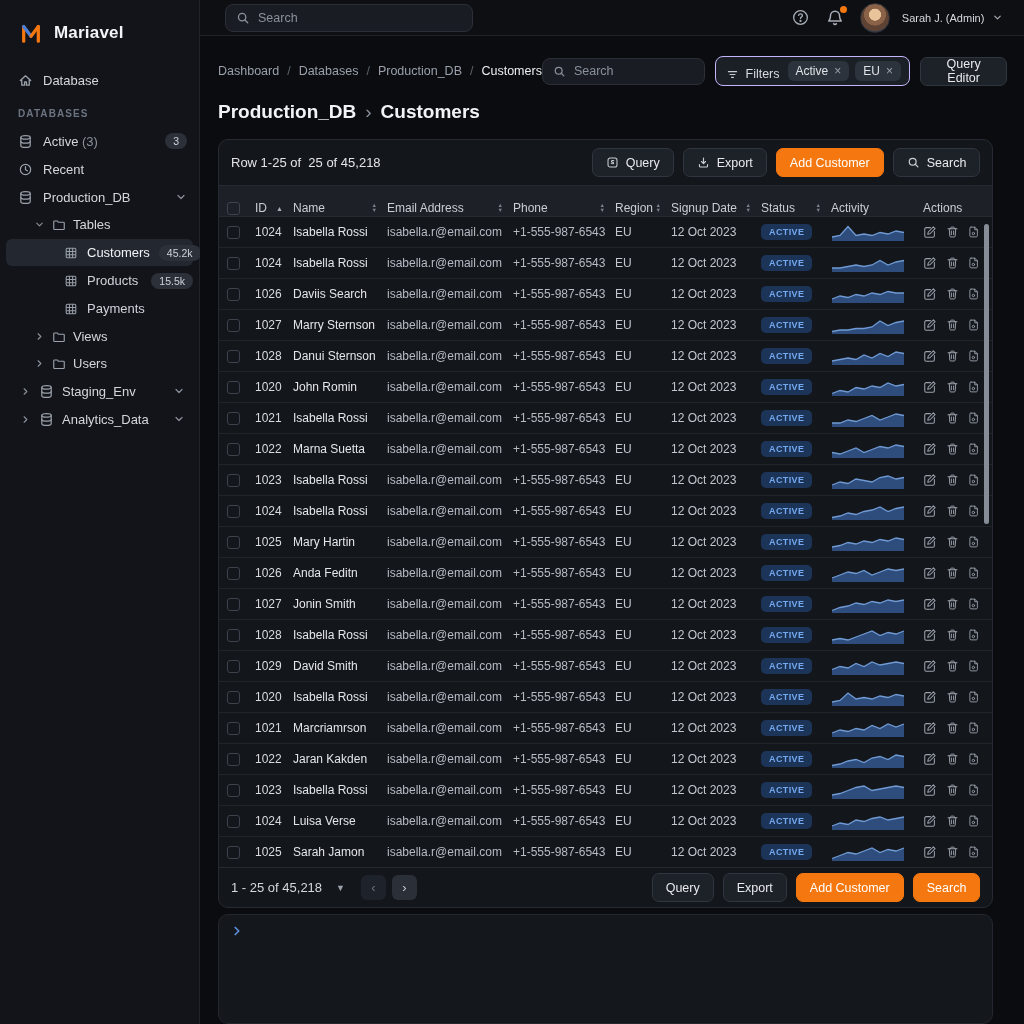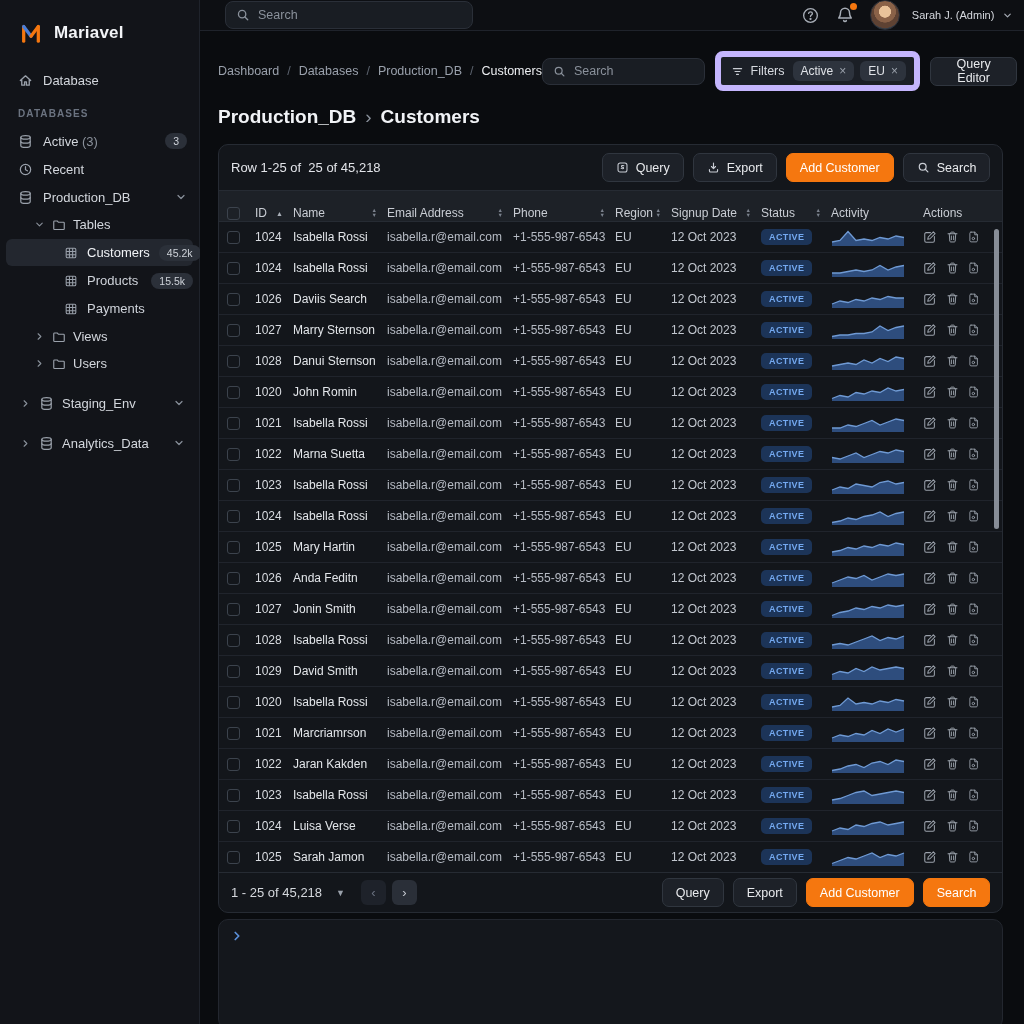"Filters" .filters-wrap { align-items: center -> flex-end; border: 6px solid #c4b5fd -> 1px solid #c4b5fd }
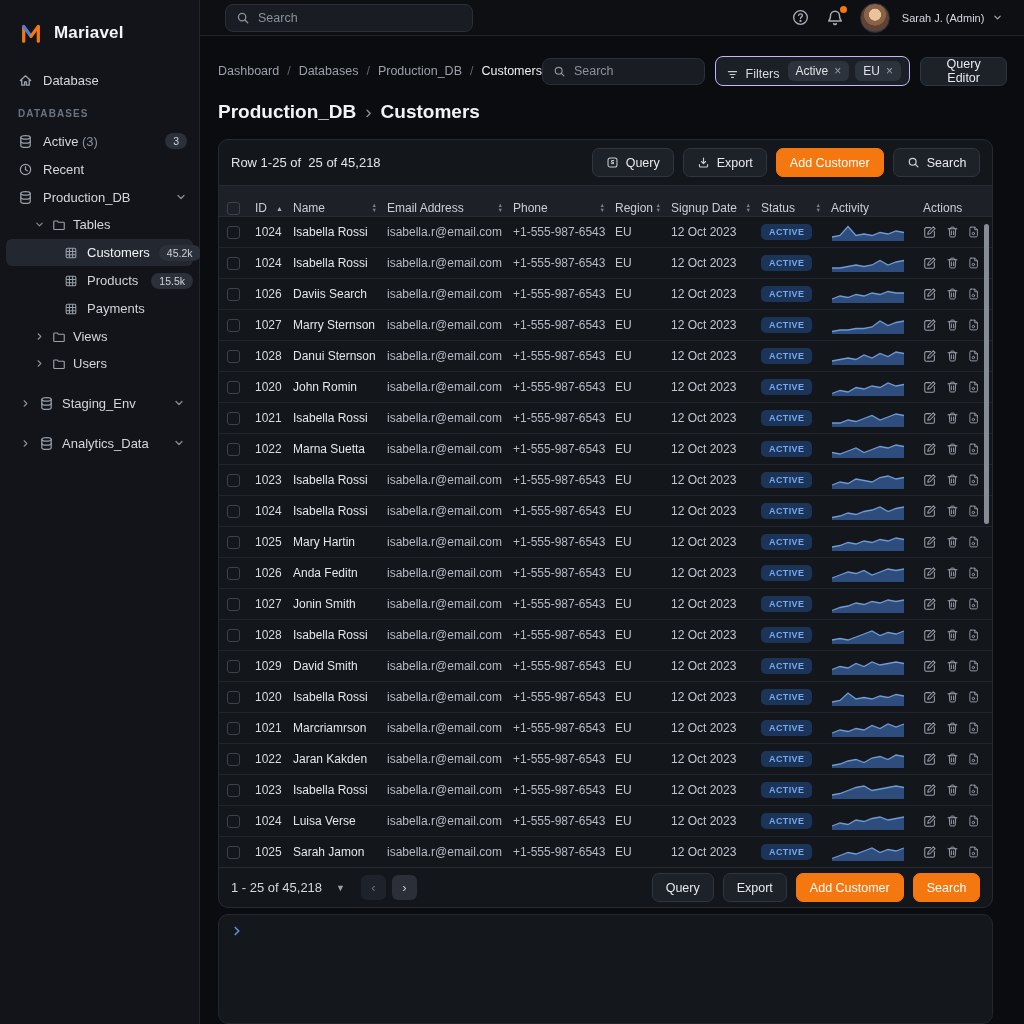"Staging_Env" .db-row { margin-top: 12px -> none }
